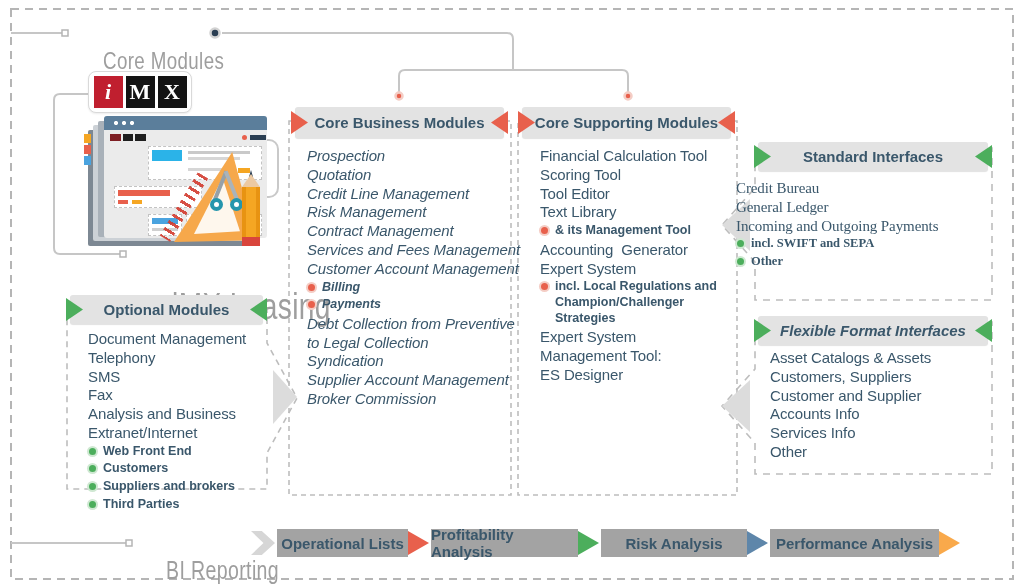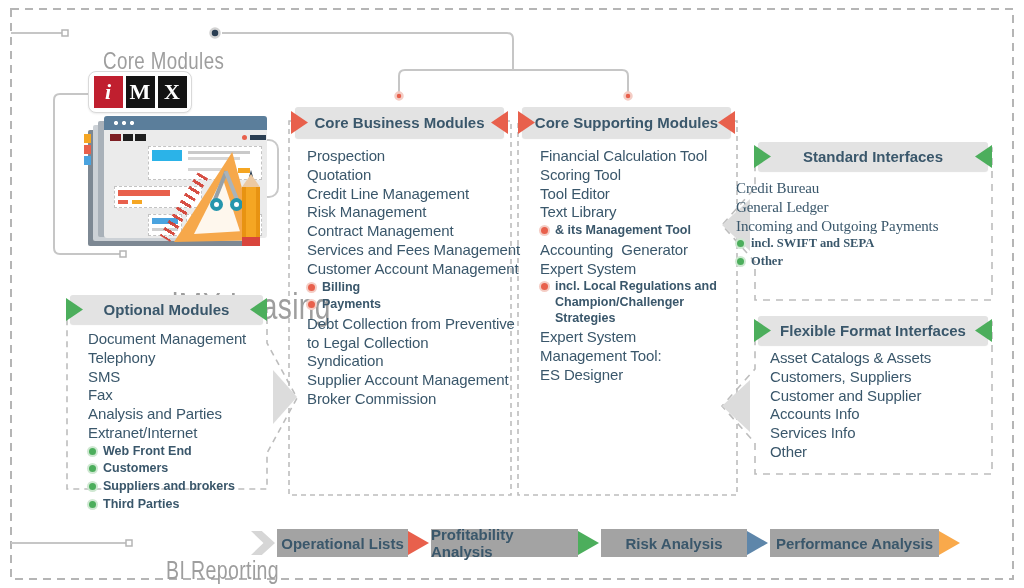"Prospection" #list-core-business { font-style: none -> italic }
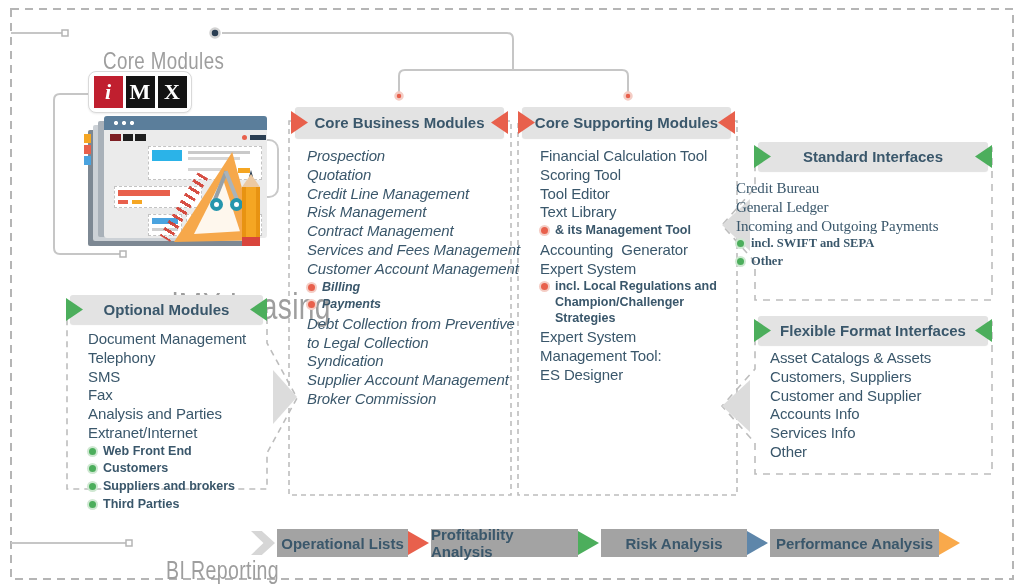"Flexible Format Interfaces" #hdr-flexible { font-style: none -> italic }
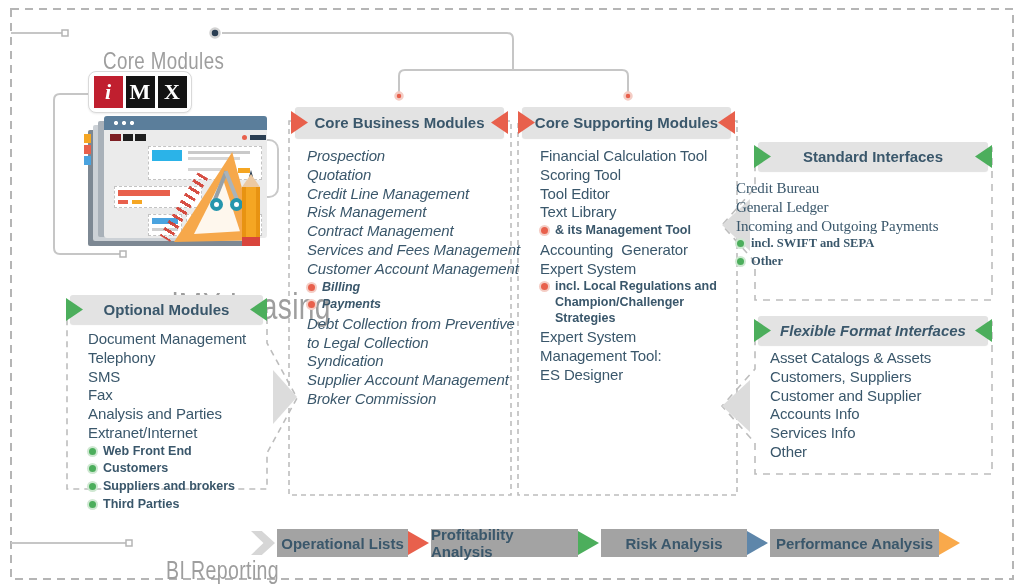"Analysis and Parties" li.main { text: Parties -> Business }
